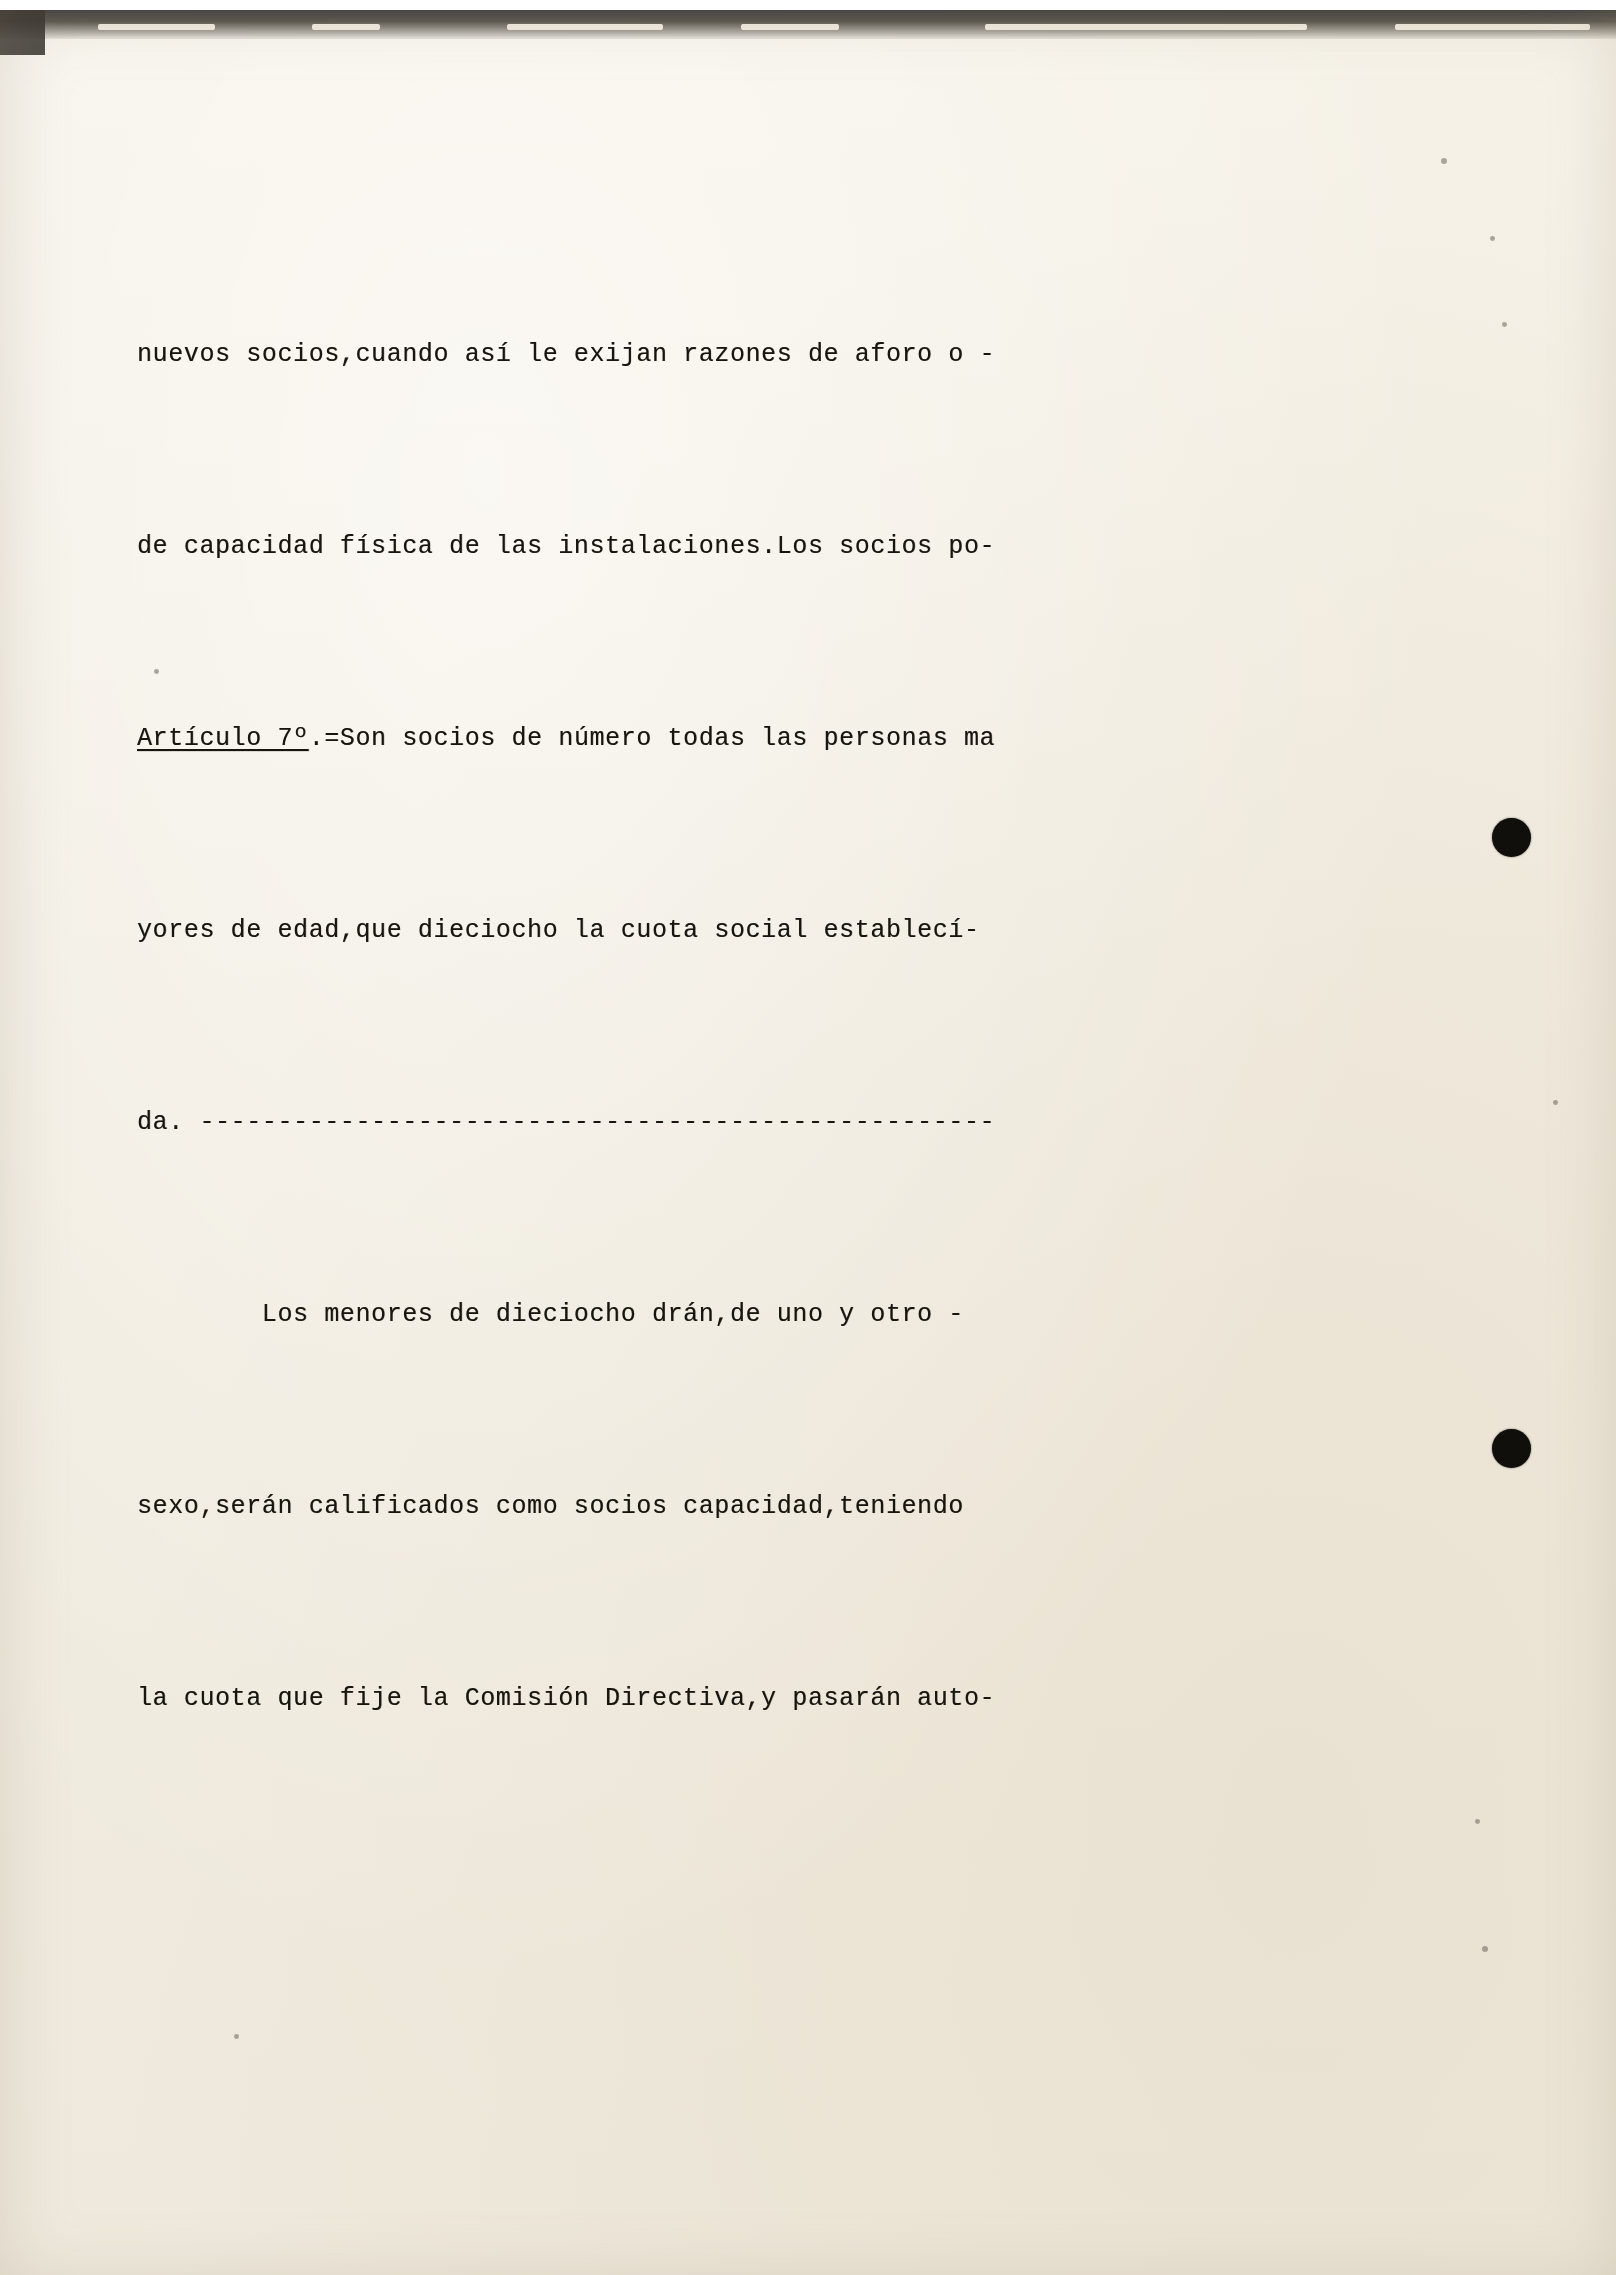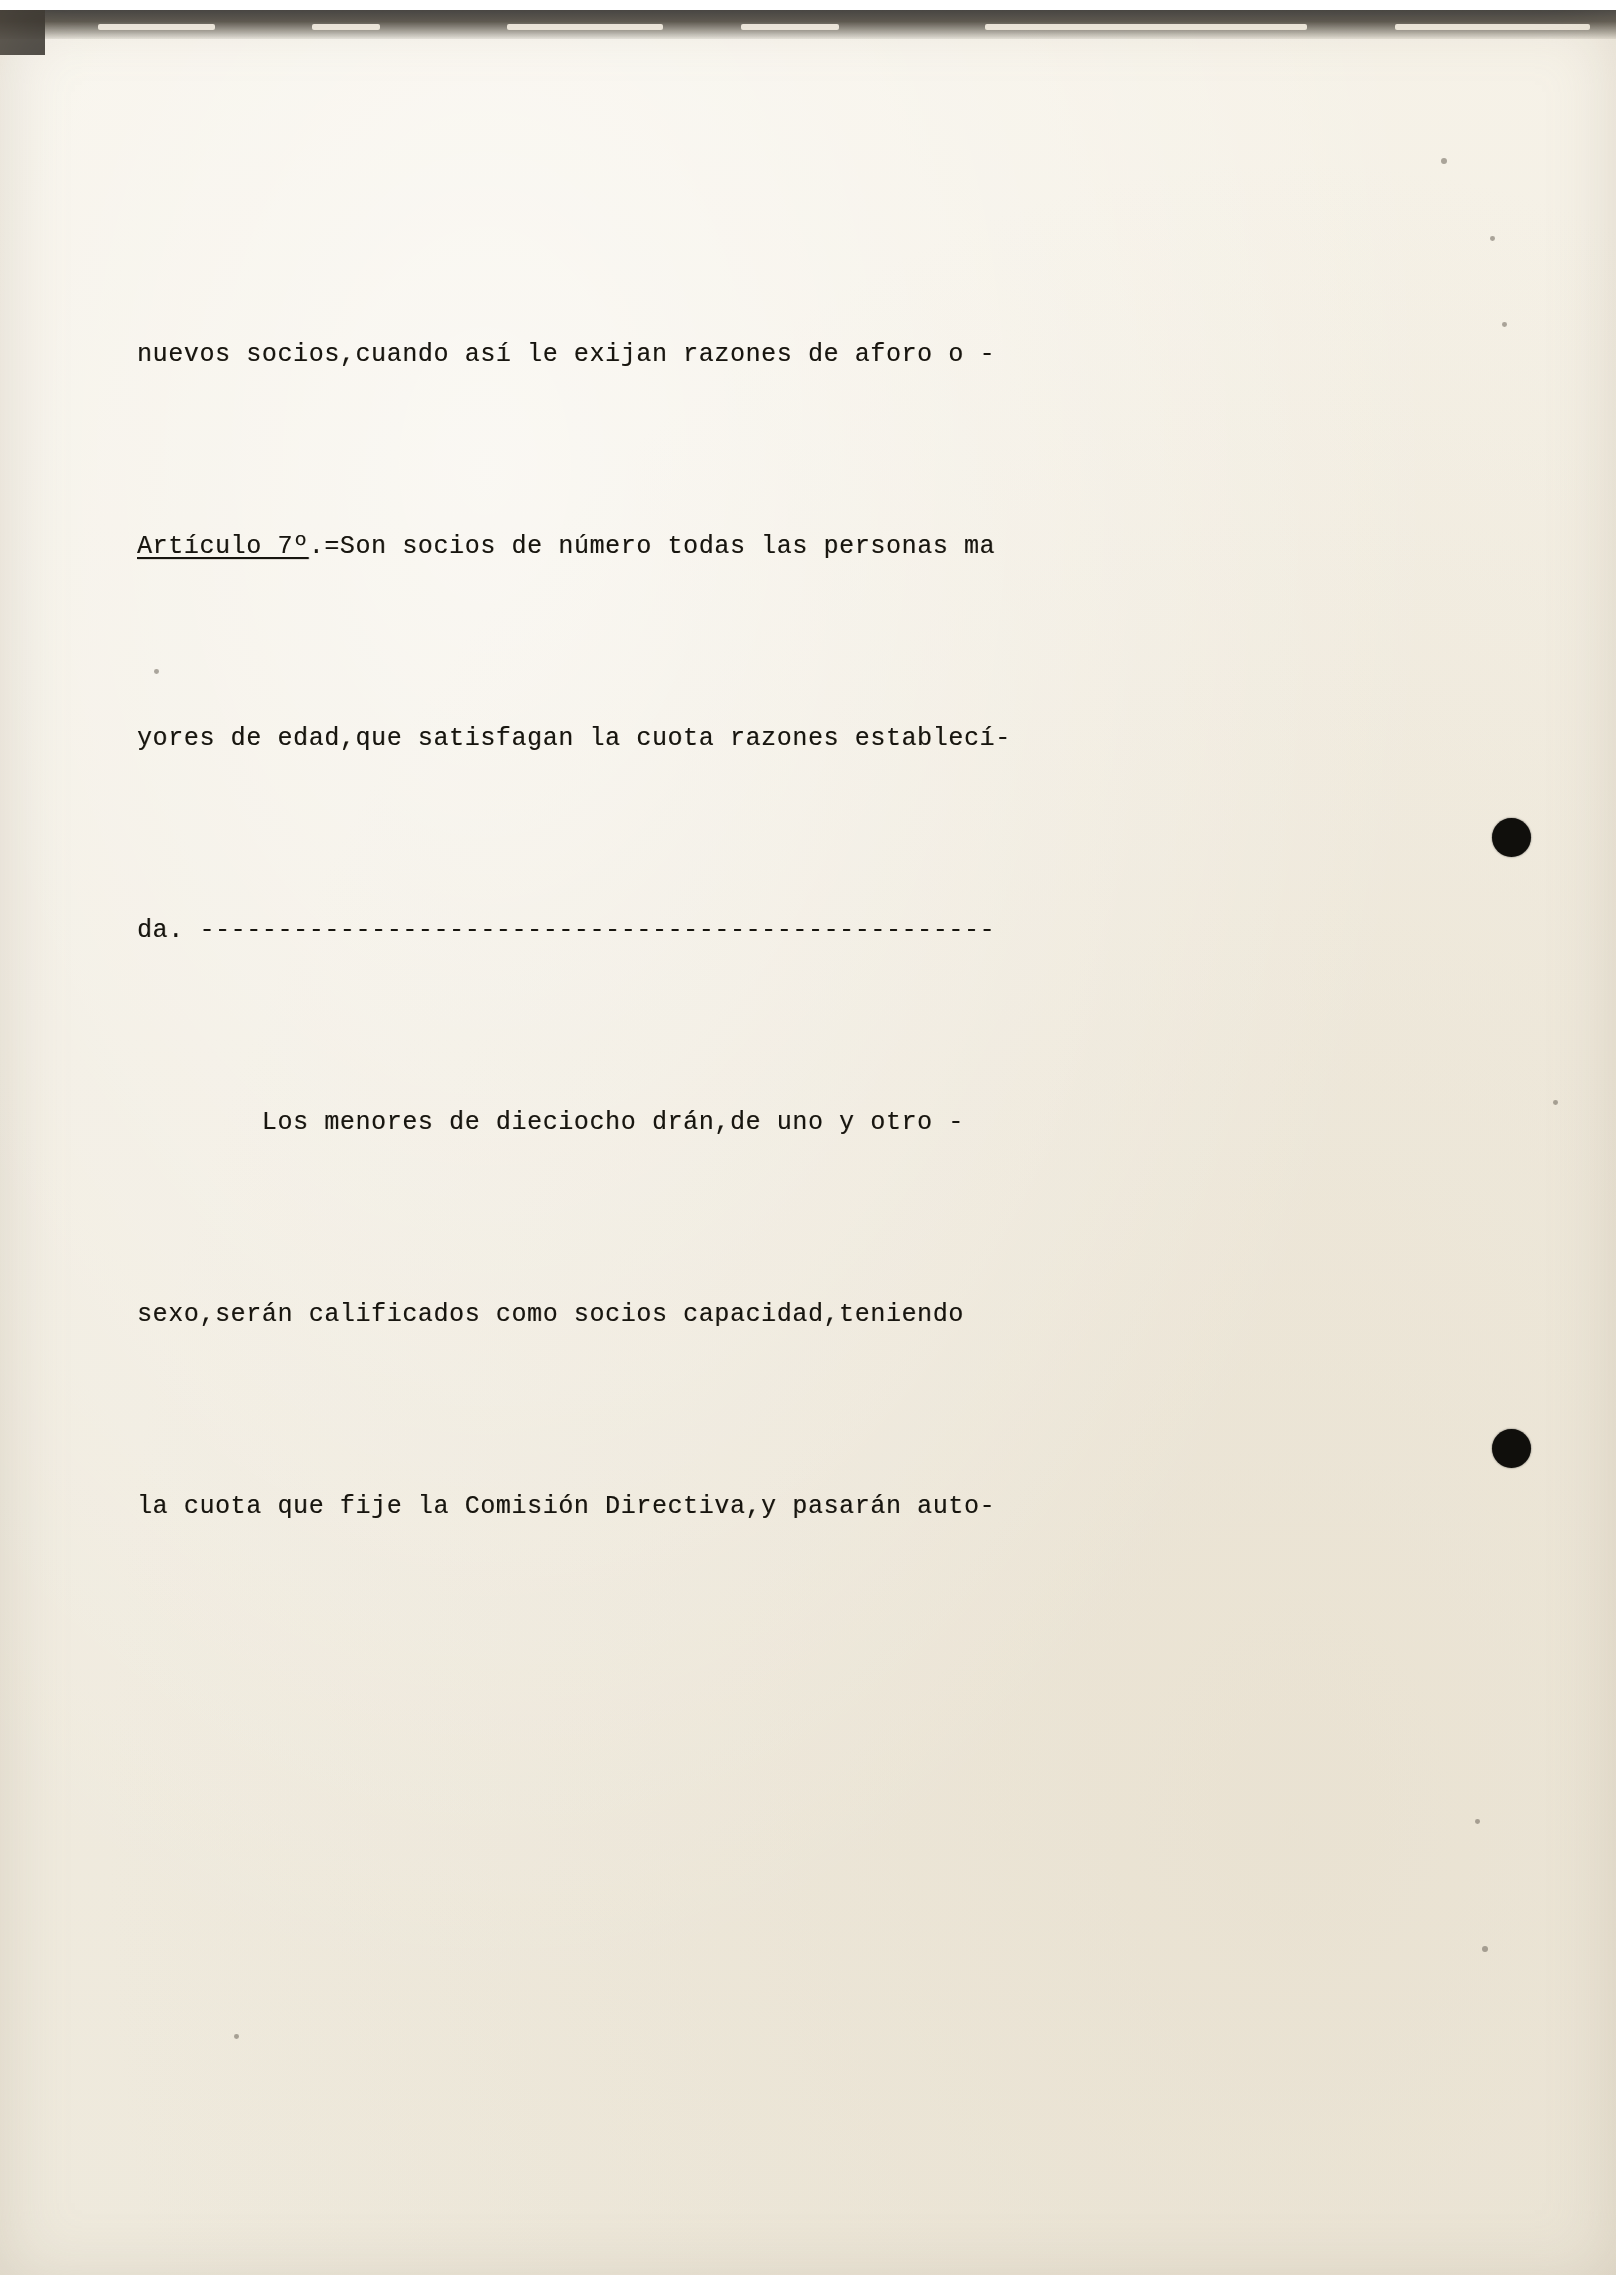"de capacidad física de las" span.line { html: none -> <span>de capacidad física de las instalaciones.Los socios po-</span> }
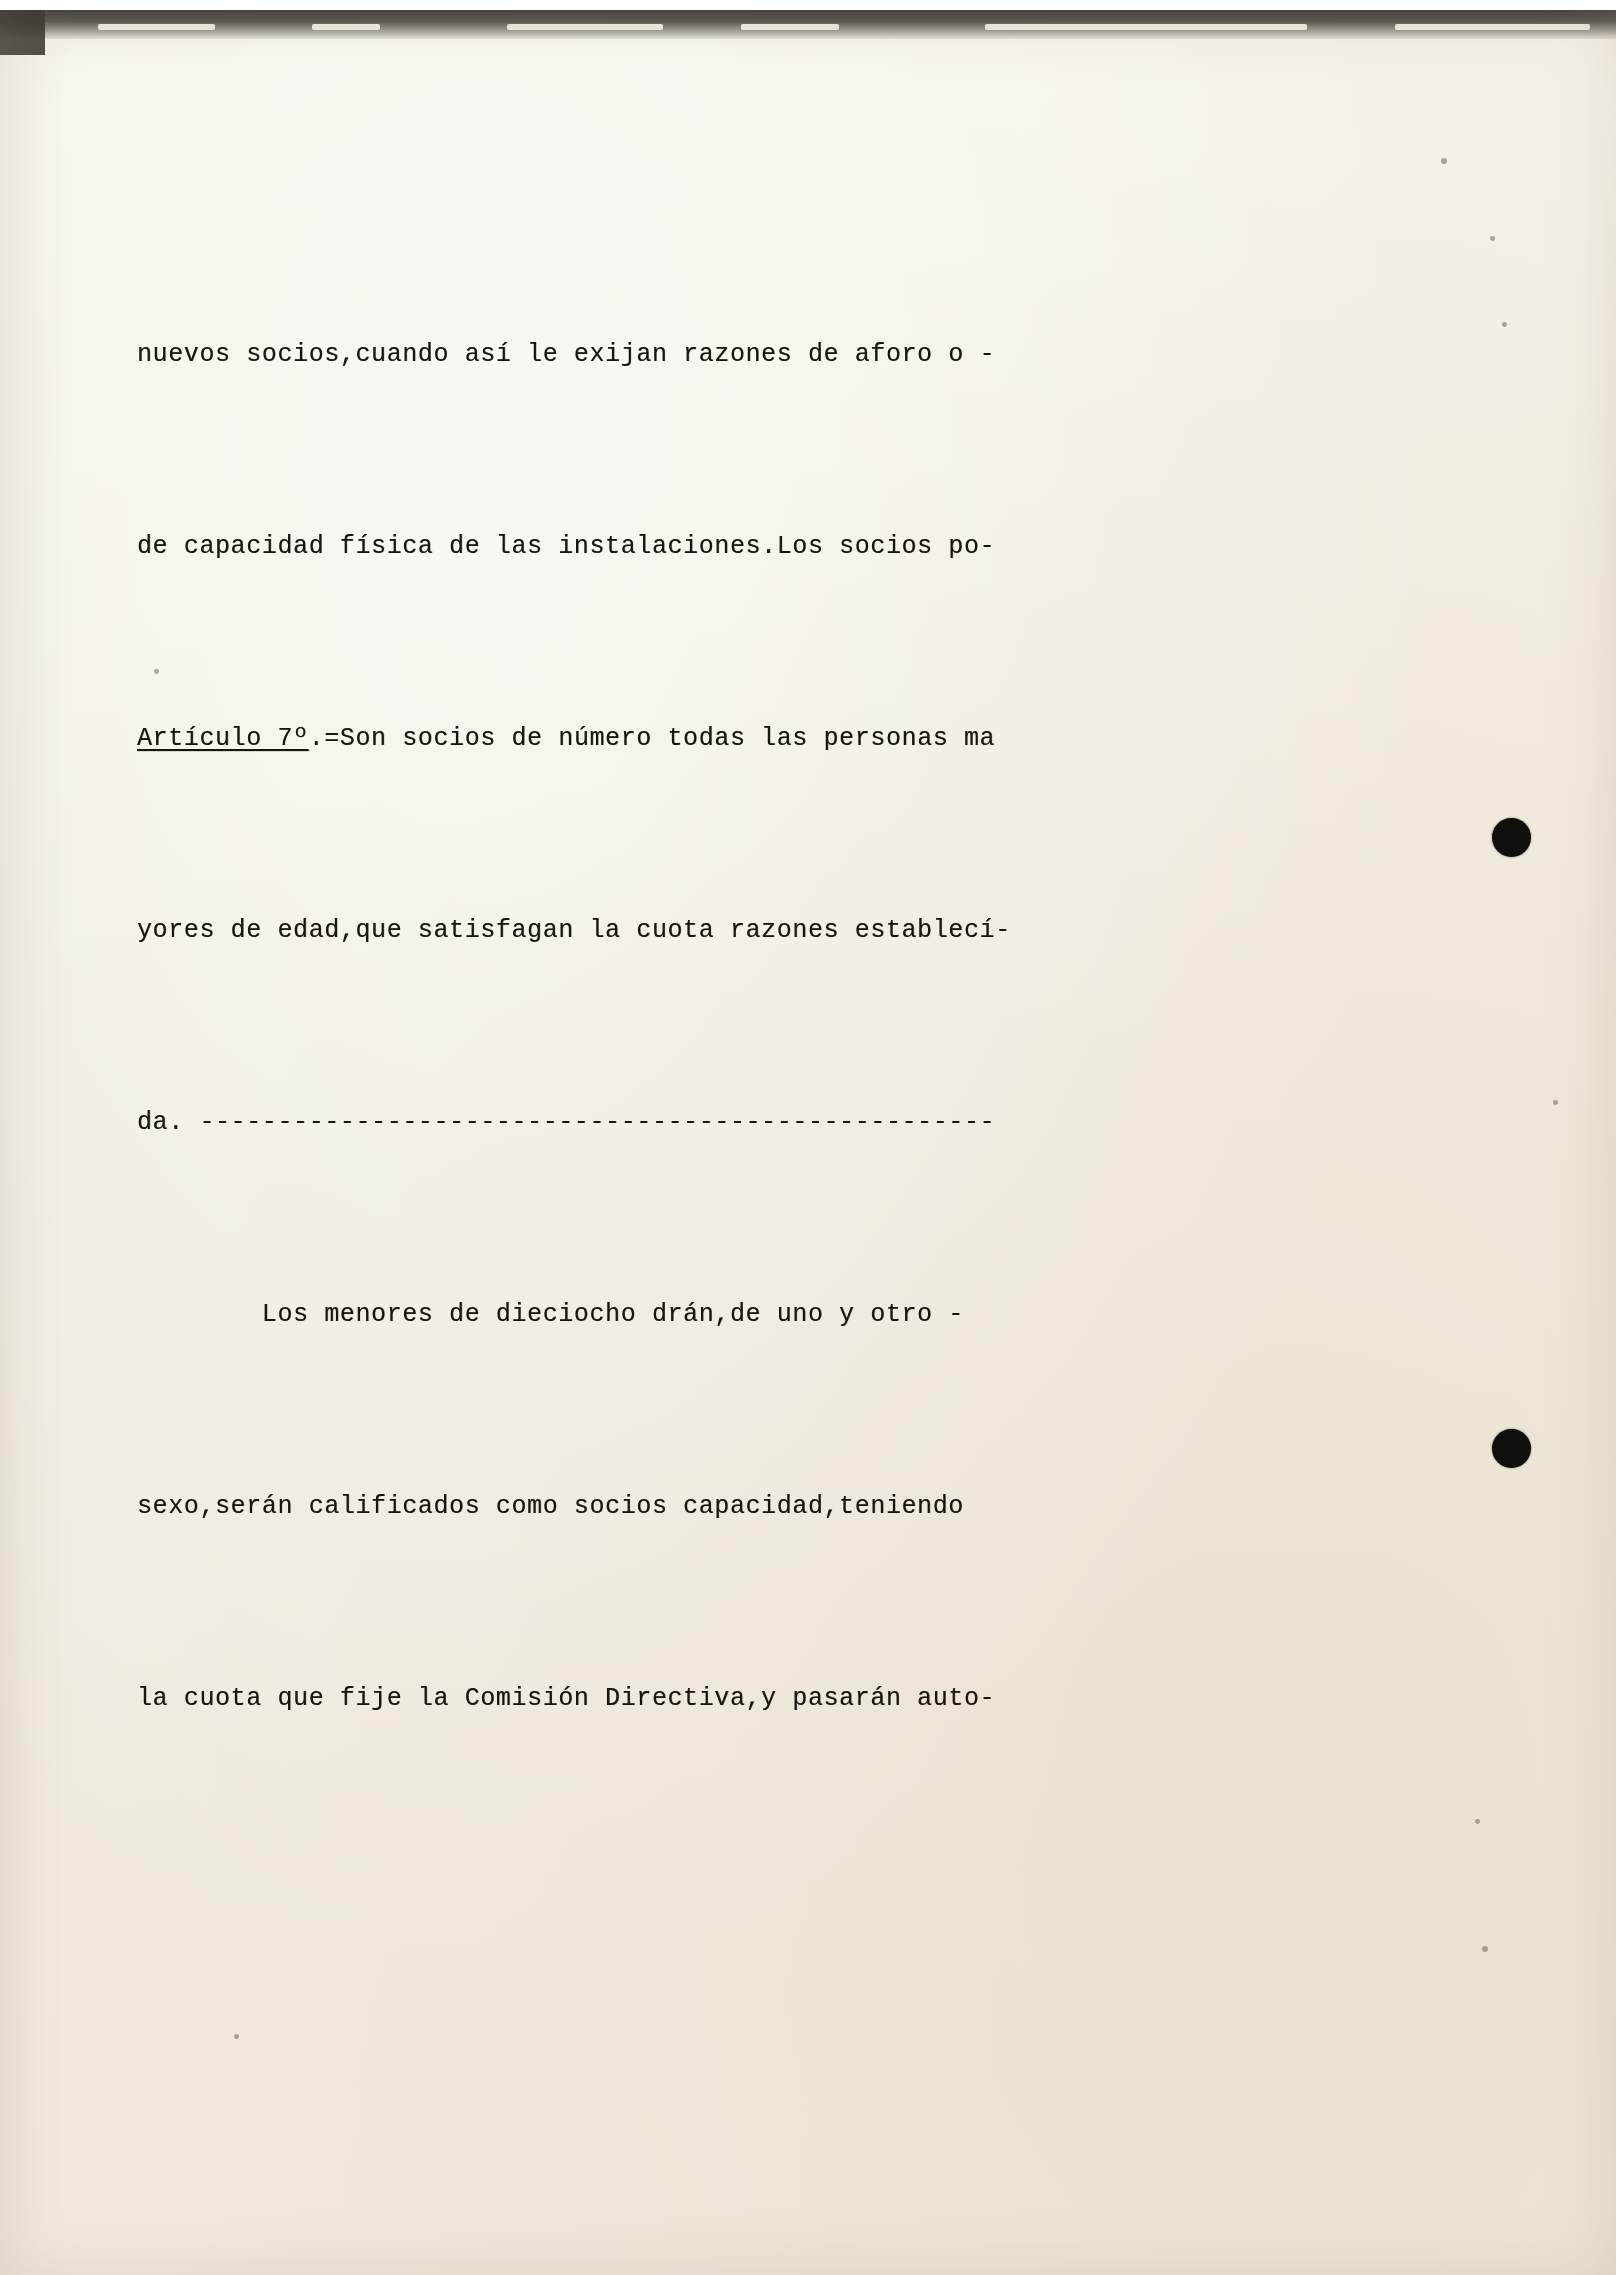"yores de edad,que satisfagan la" span.line { text: satisfagan la cuota razones -> dieciocho la cuota social }
